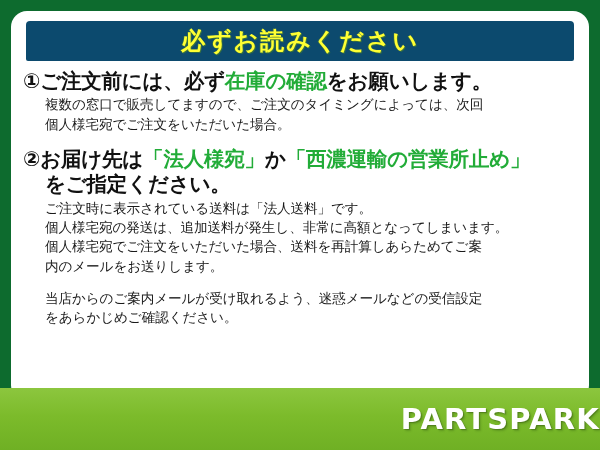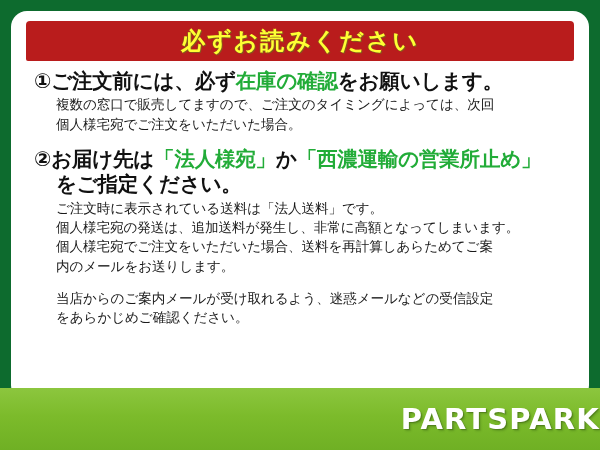"必ずお読みください" .header-bar { background: #b91c1c -> #0c4a6e }
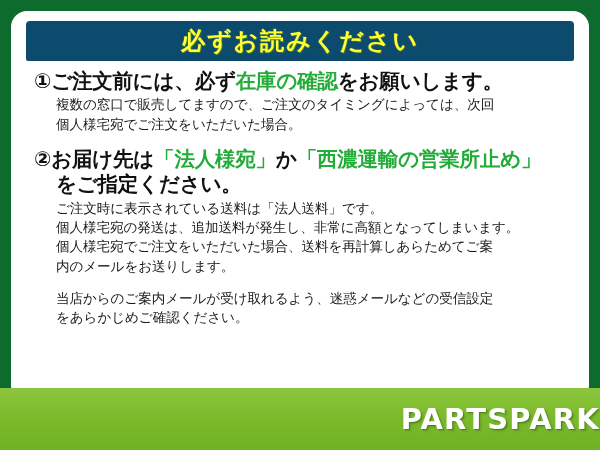"①ご注文前には、必ず在庫の確認をお願いします。" .content { left: 11px -> 0 }
